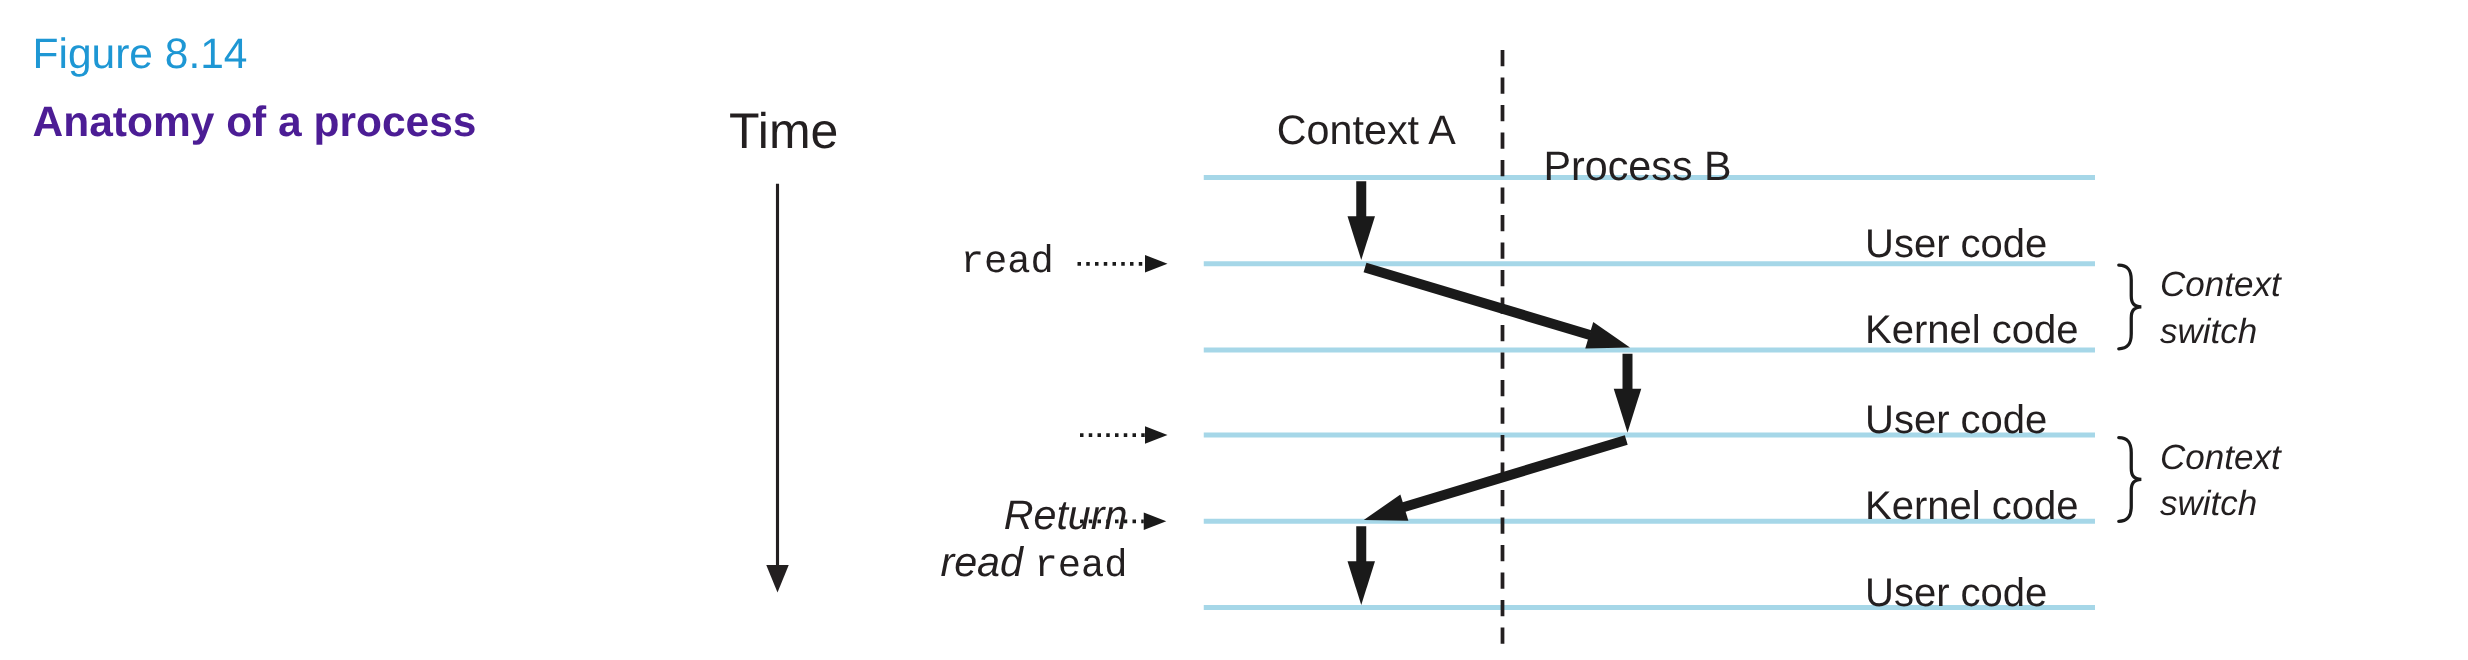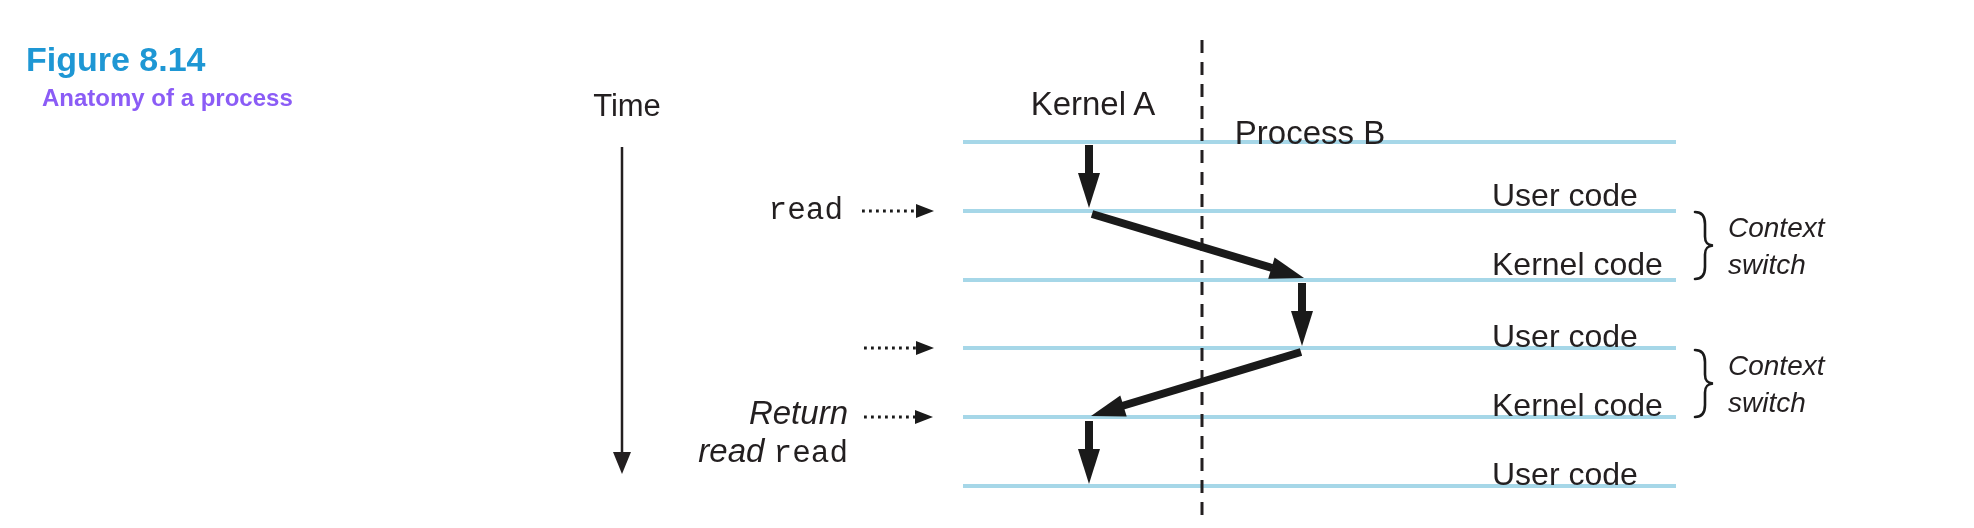"Figure 8.14" .fig-label { font-weight: bold -> normal; top: 40px -> 24px }
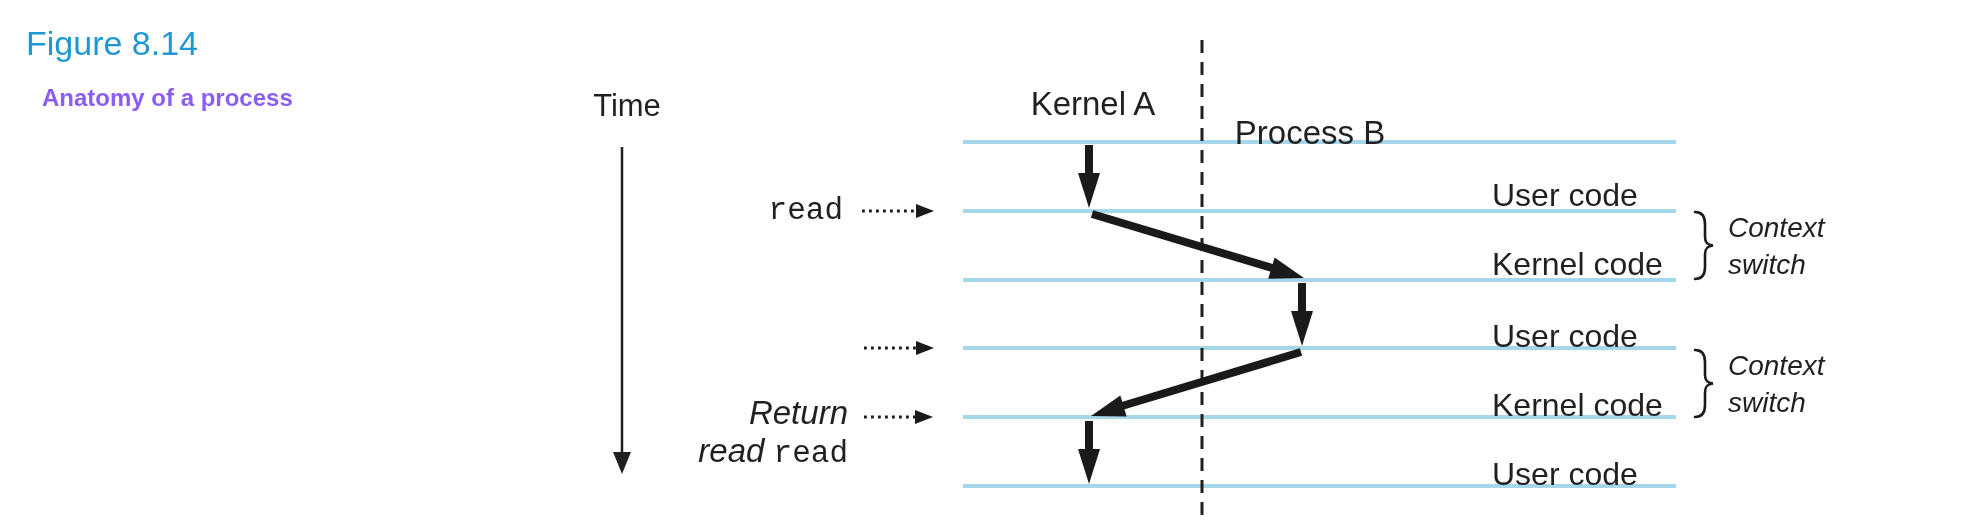"Anatomy of a process" .fig-caption { color: #8b5cf6 -> #4c1d95; font-size: 24px -> 34px; margin-left: 16px -> none }
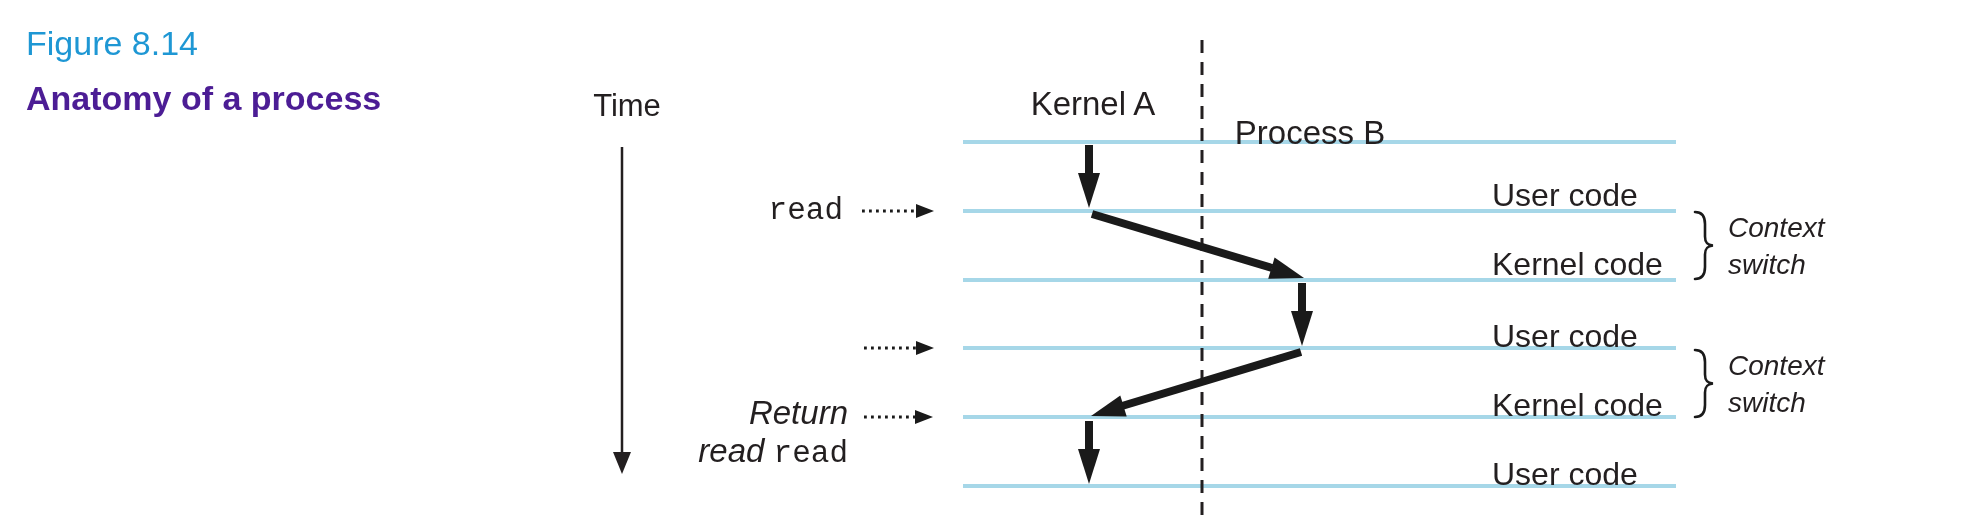"Time" .time-label { font-size: 31px -> 40px }
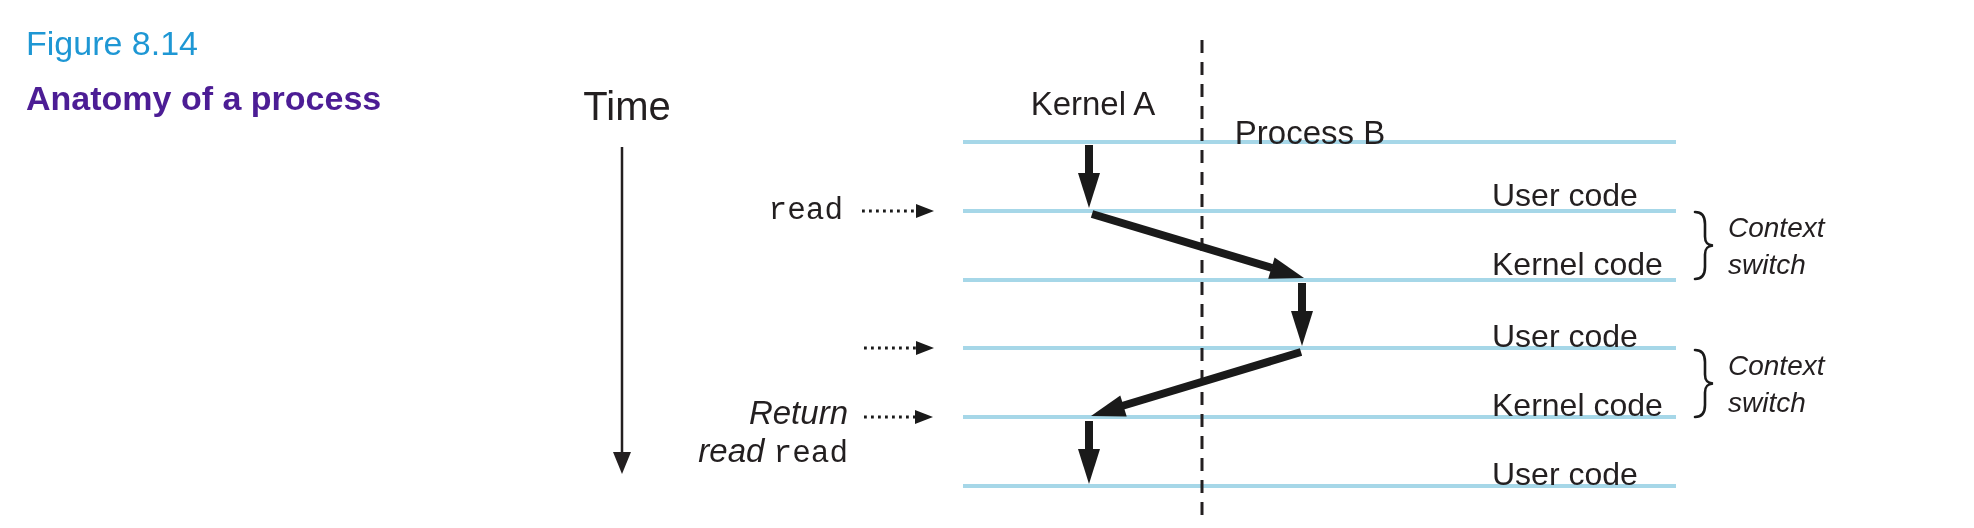"Kernel A" div.abs { text: Kernel -> Context }
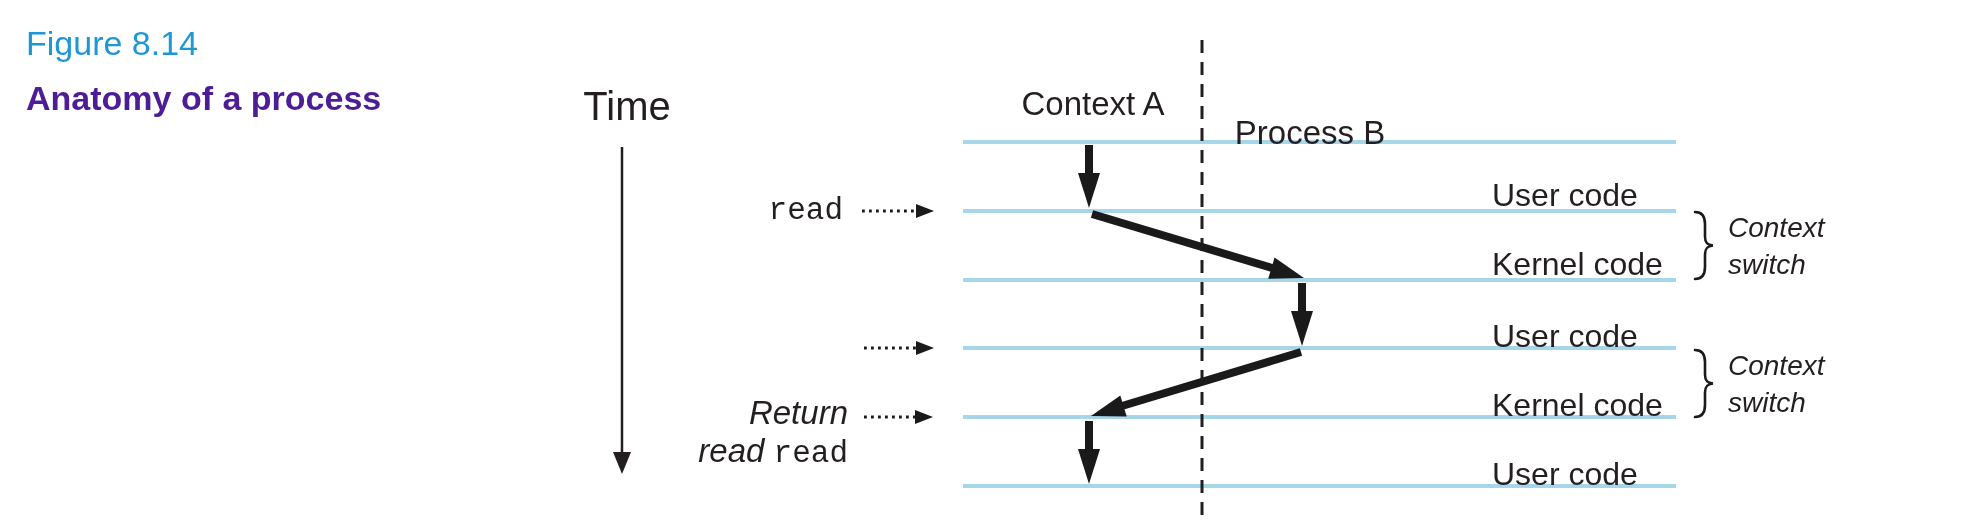"Return" .event-return { right: 1126px -> 1072px }
